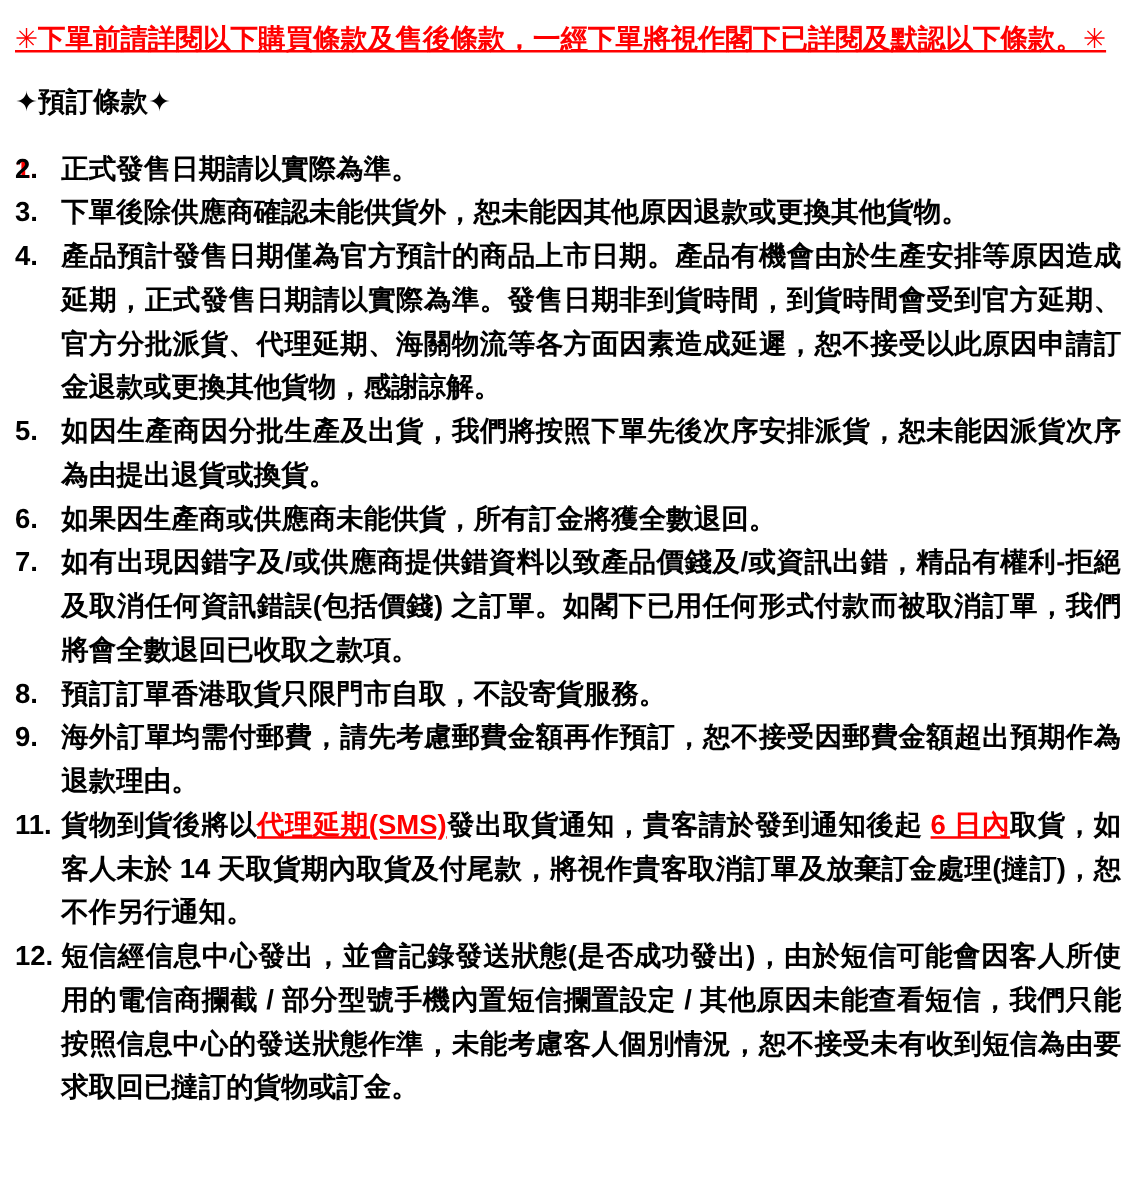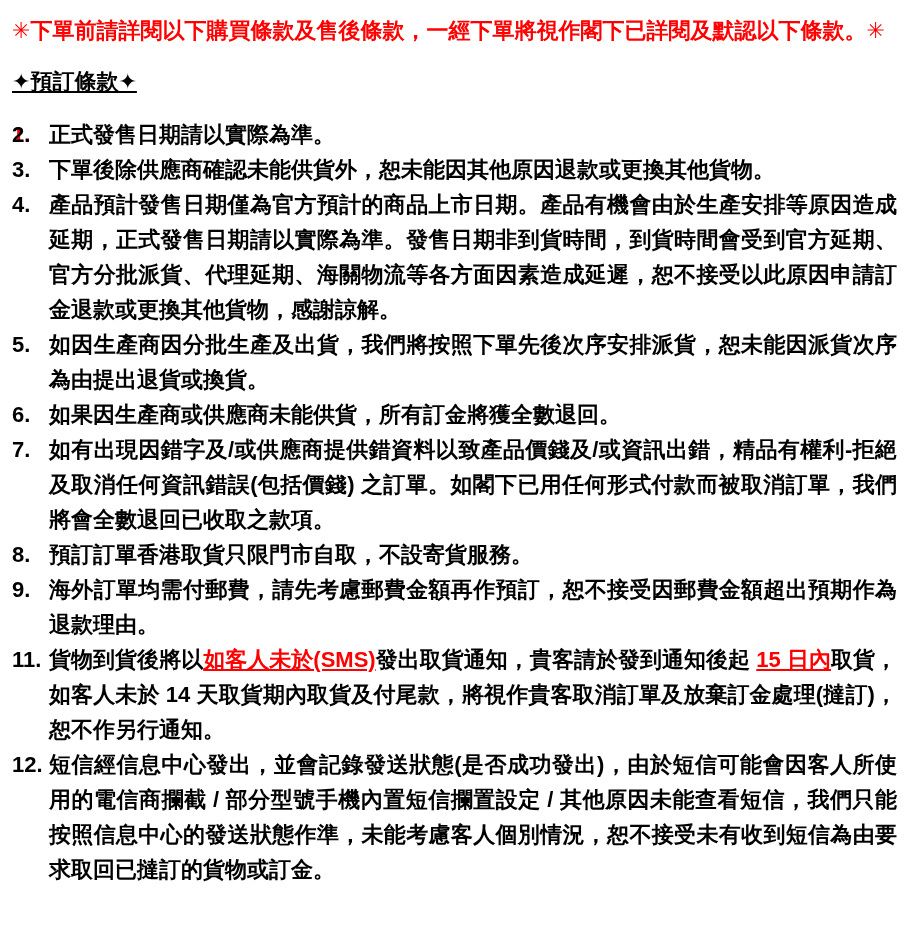"✳下單前請詳閱以下購買條款及售後條款，一經下單將視作閣下已詳閱及默認以下條款。✳" .header-notice { text-decoration: none -> underline }
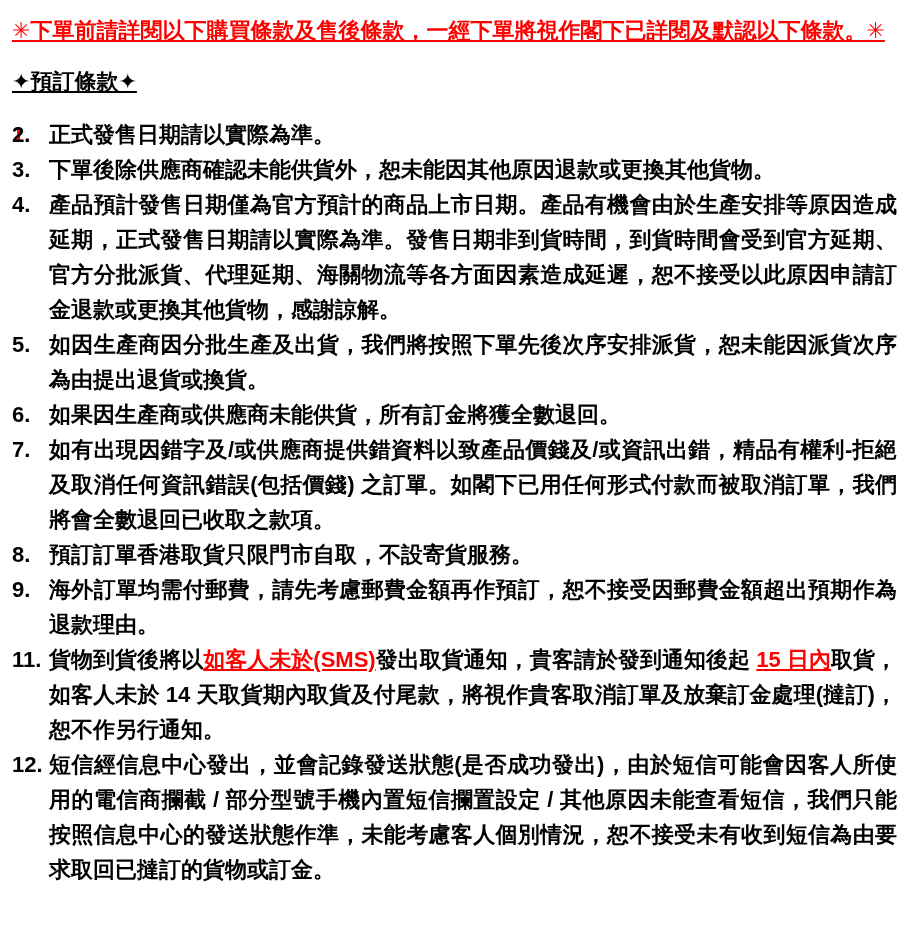"✦預訂條款✦" .section-title { text-decoration: underline -> none }
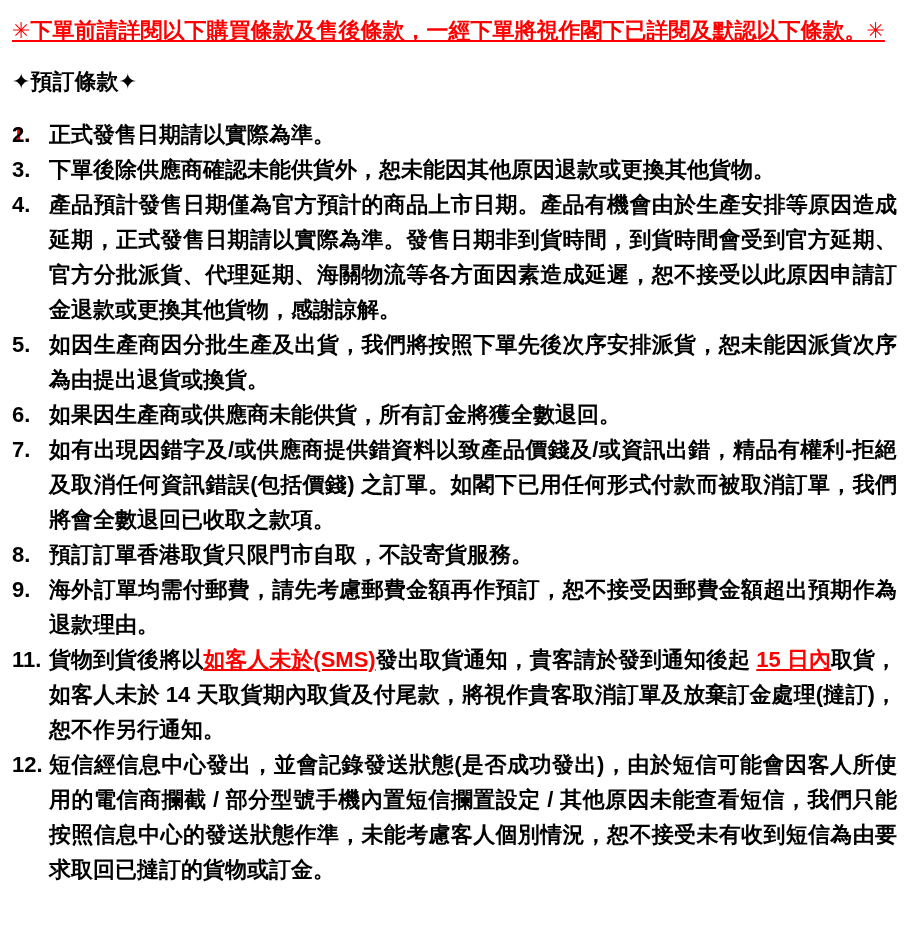"如客人未於(SMS)" span.hl { text: 如客人未於 -> 代理延期 }
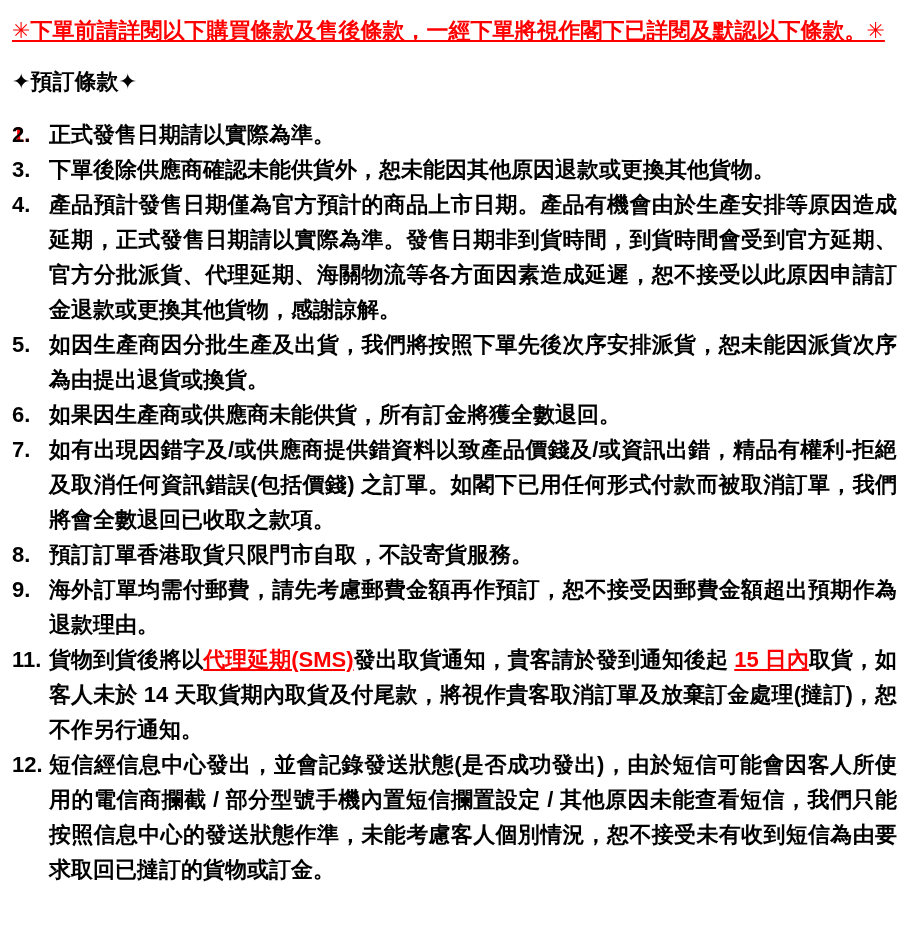"15 日內" span.hl { text: 15 -> 6 }
